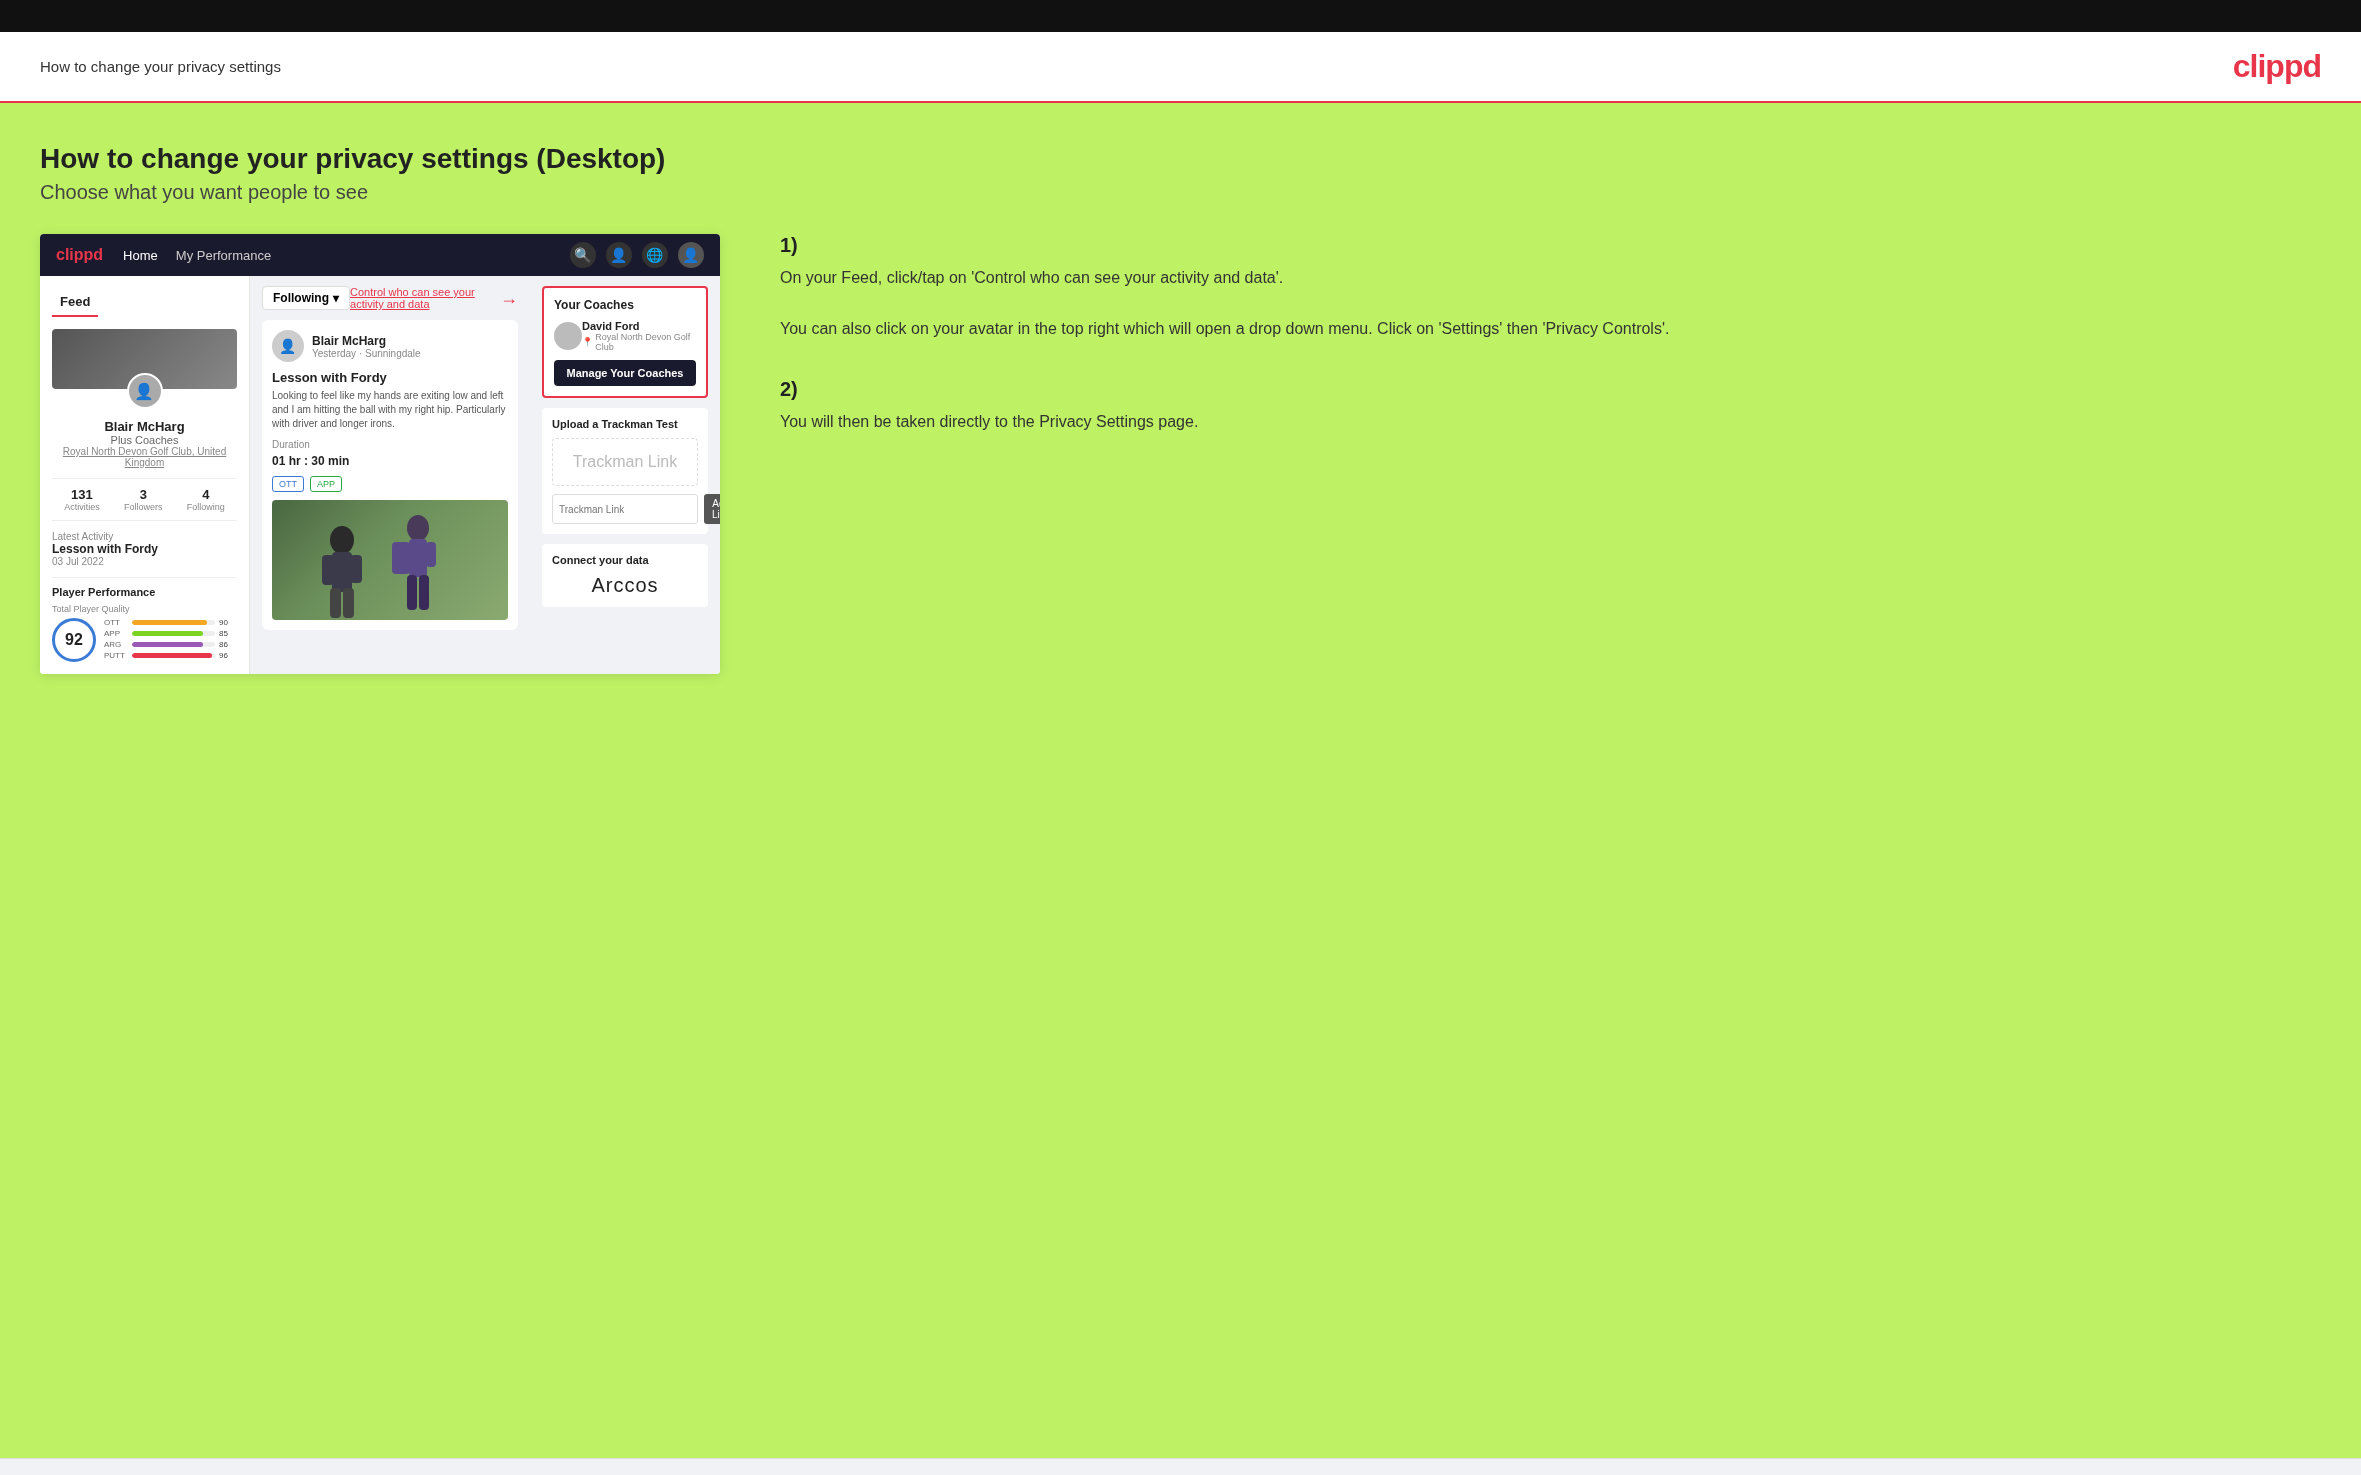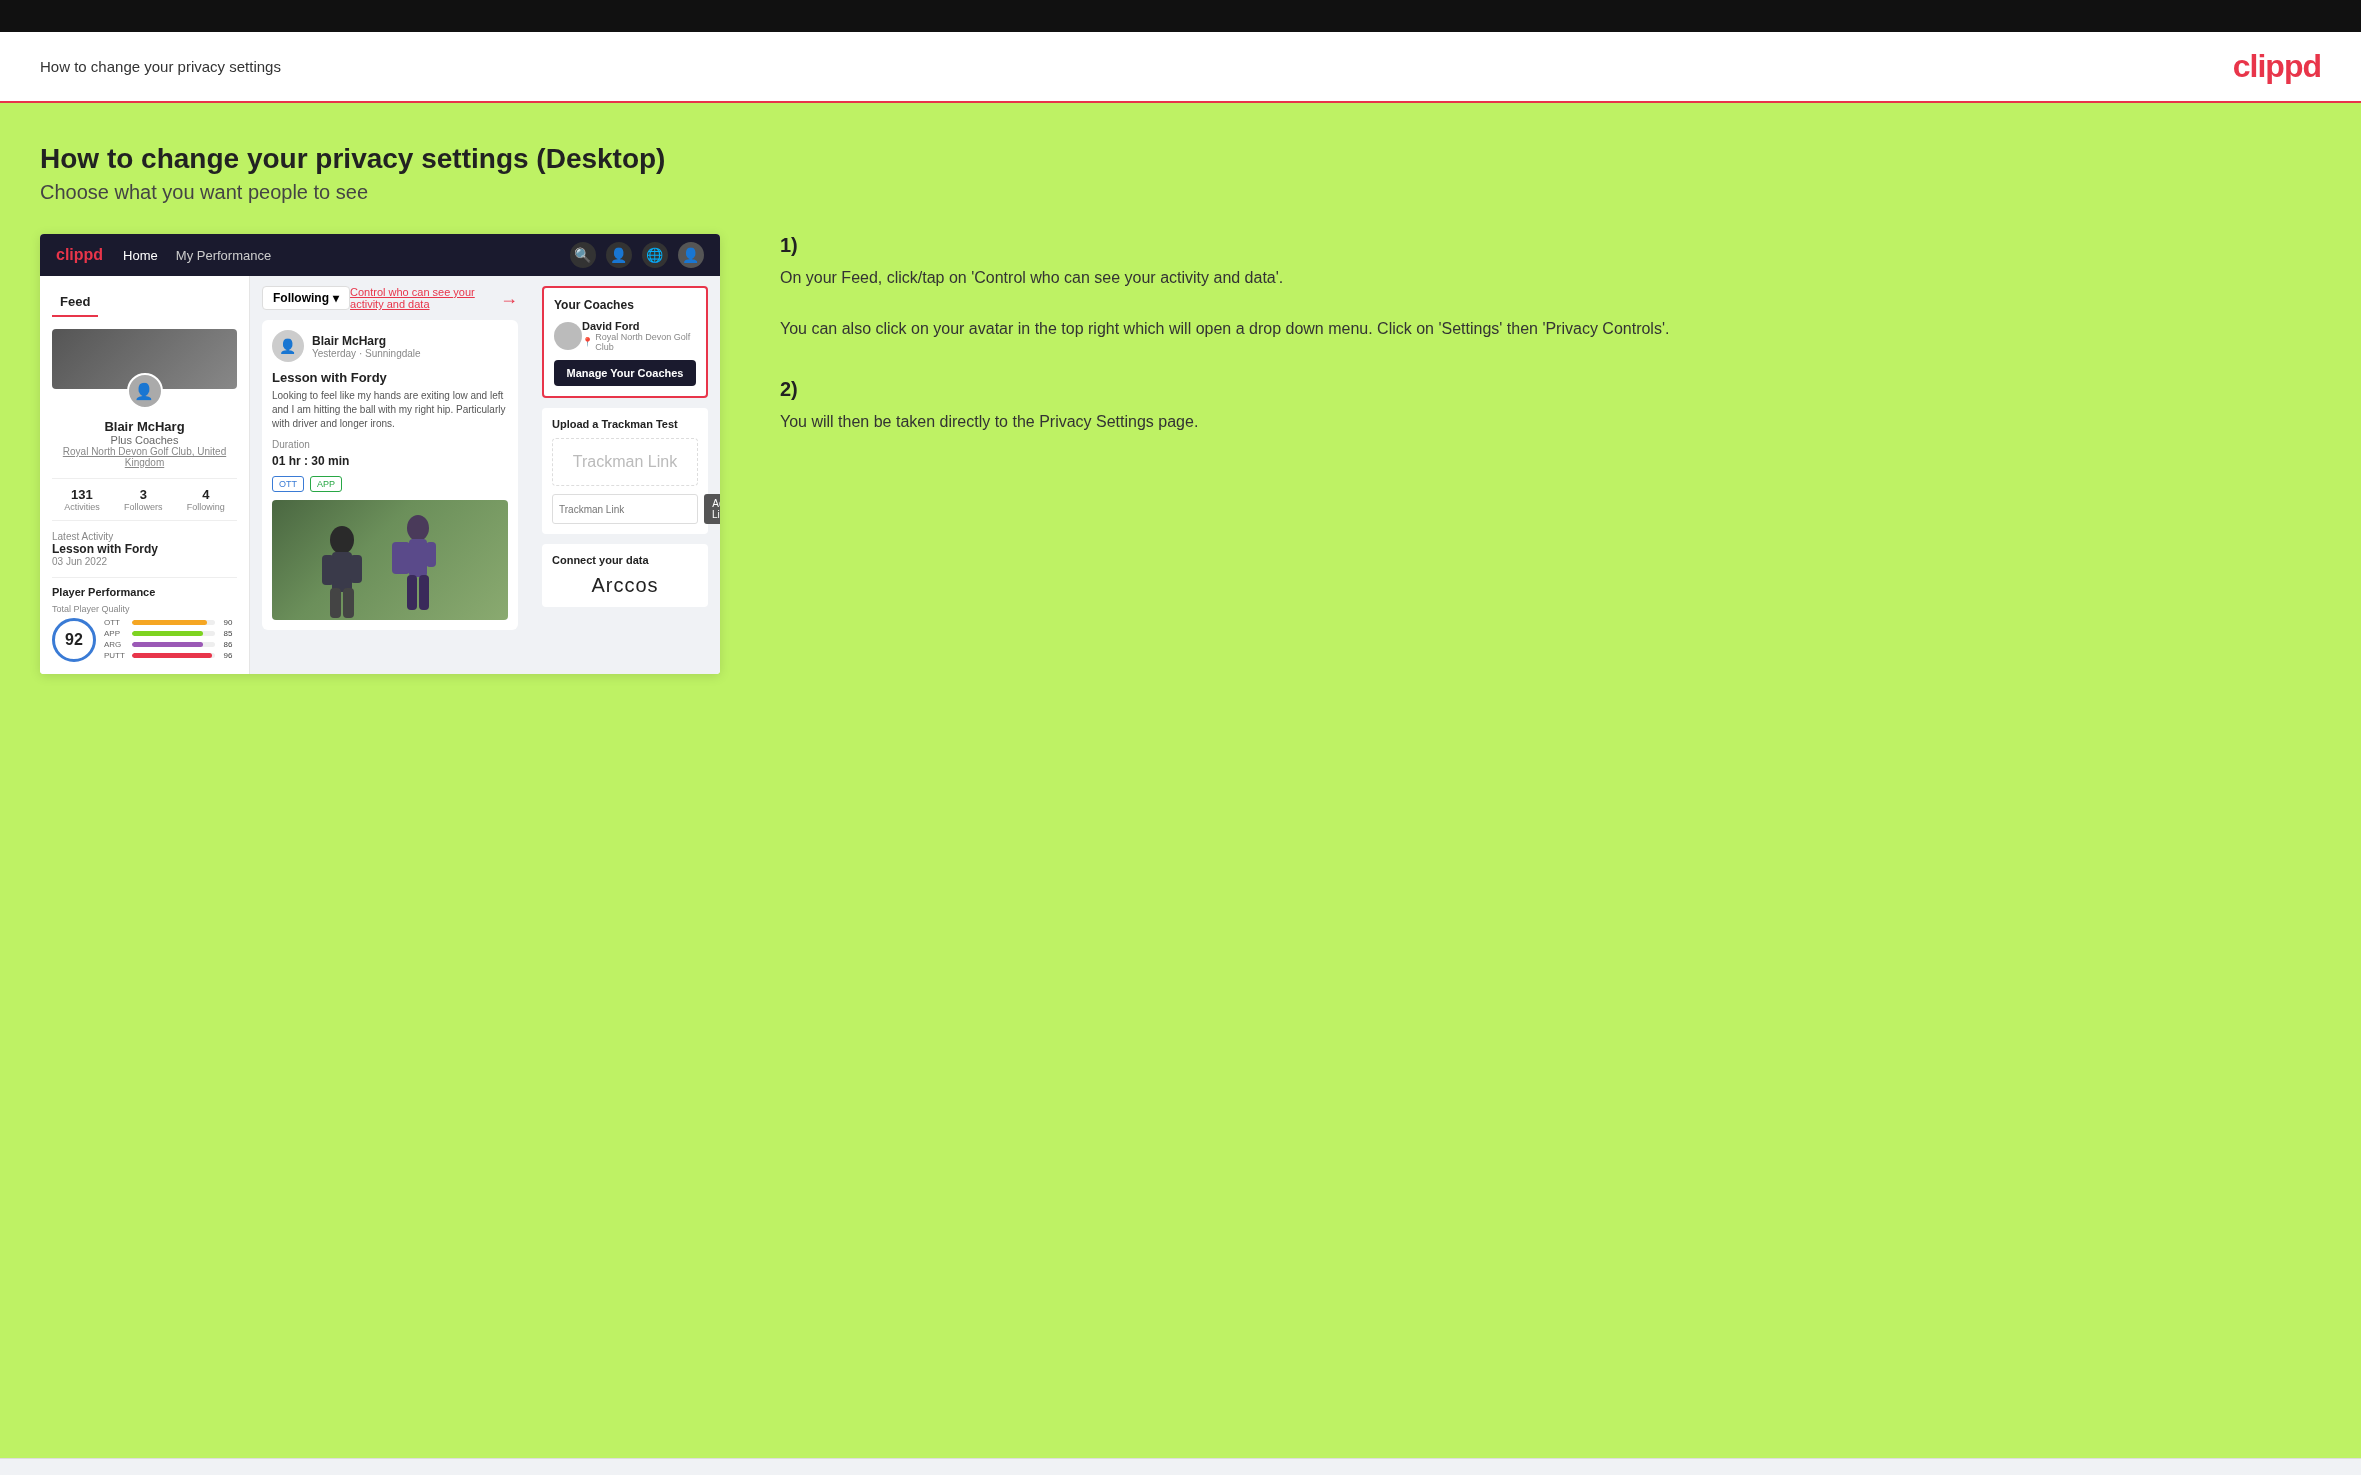"03 Jun 2022" div.la-date { text: Jun -> Jul }
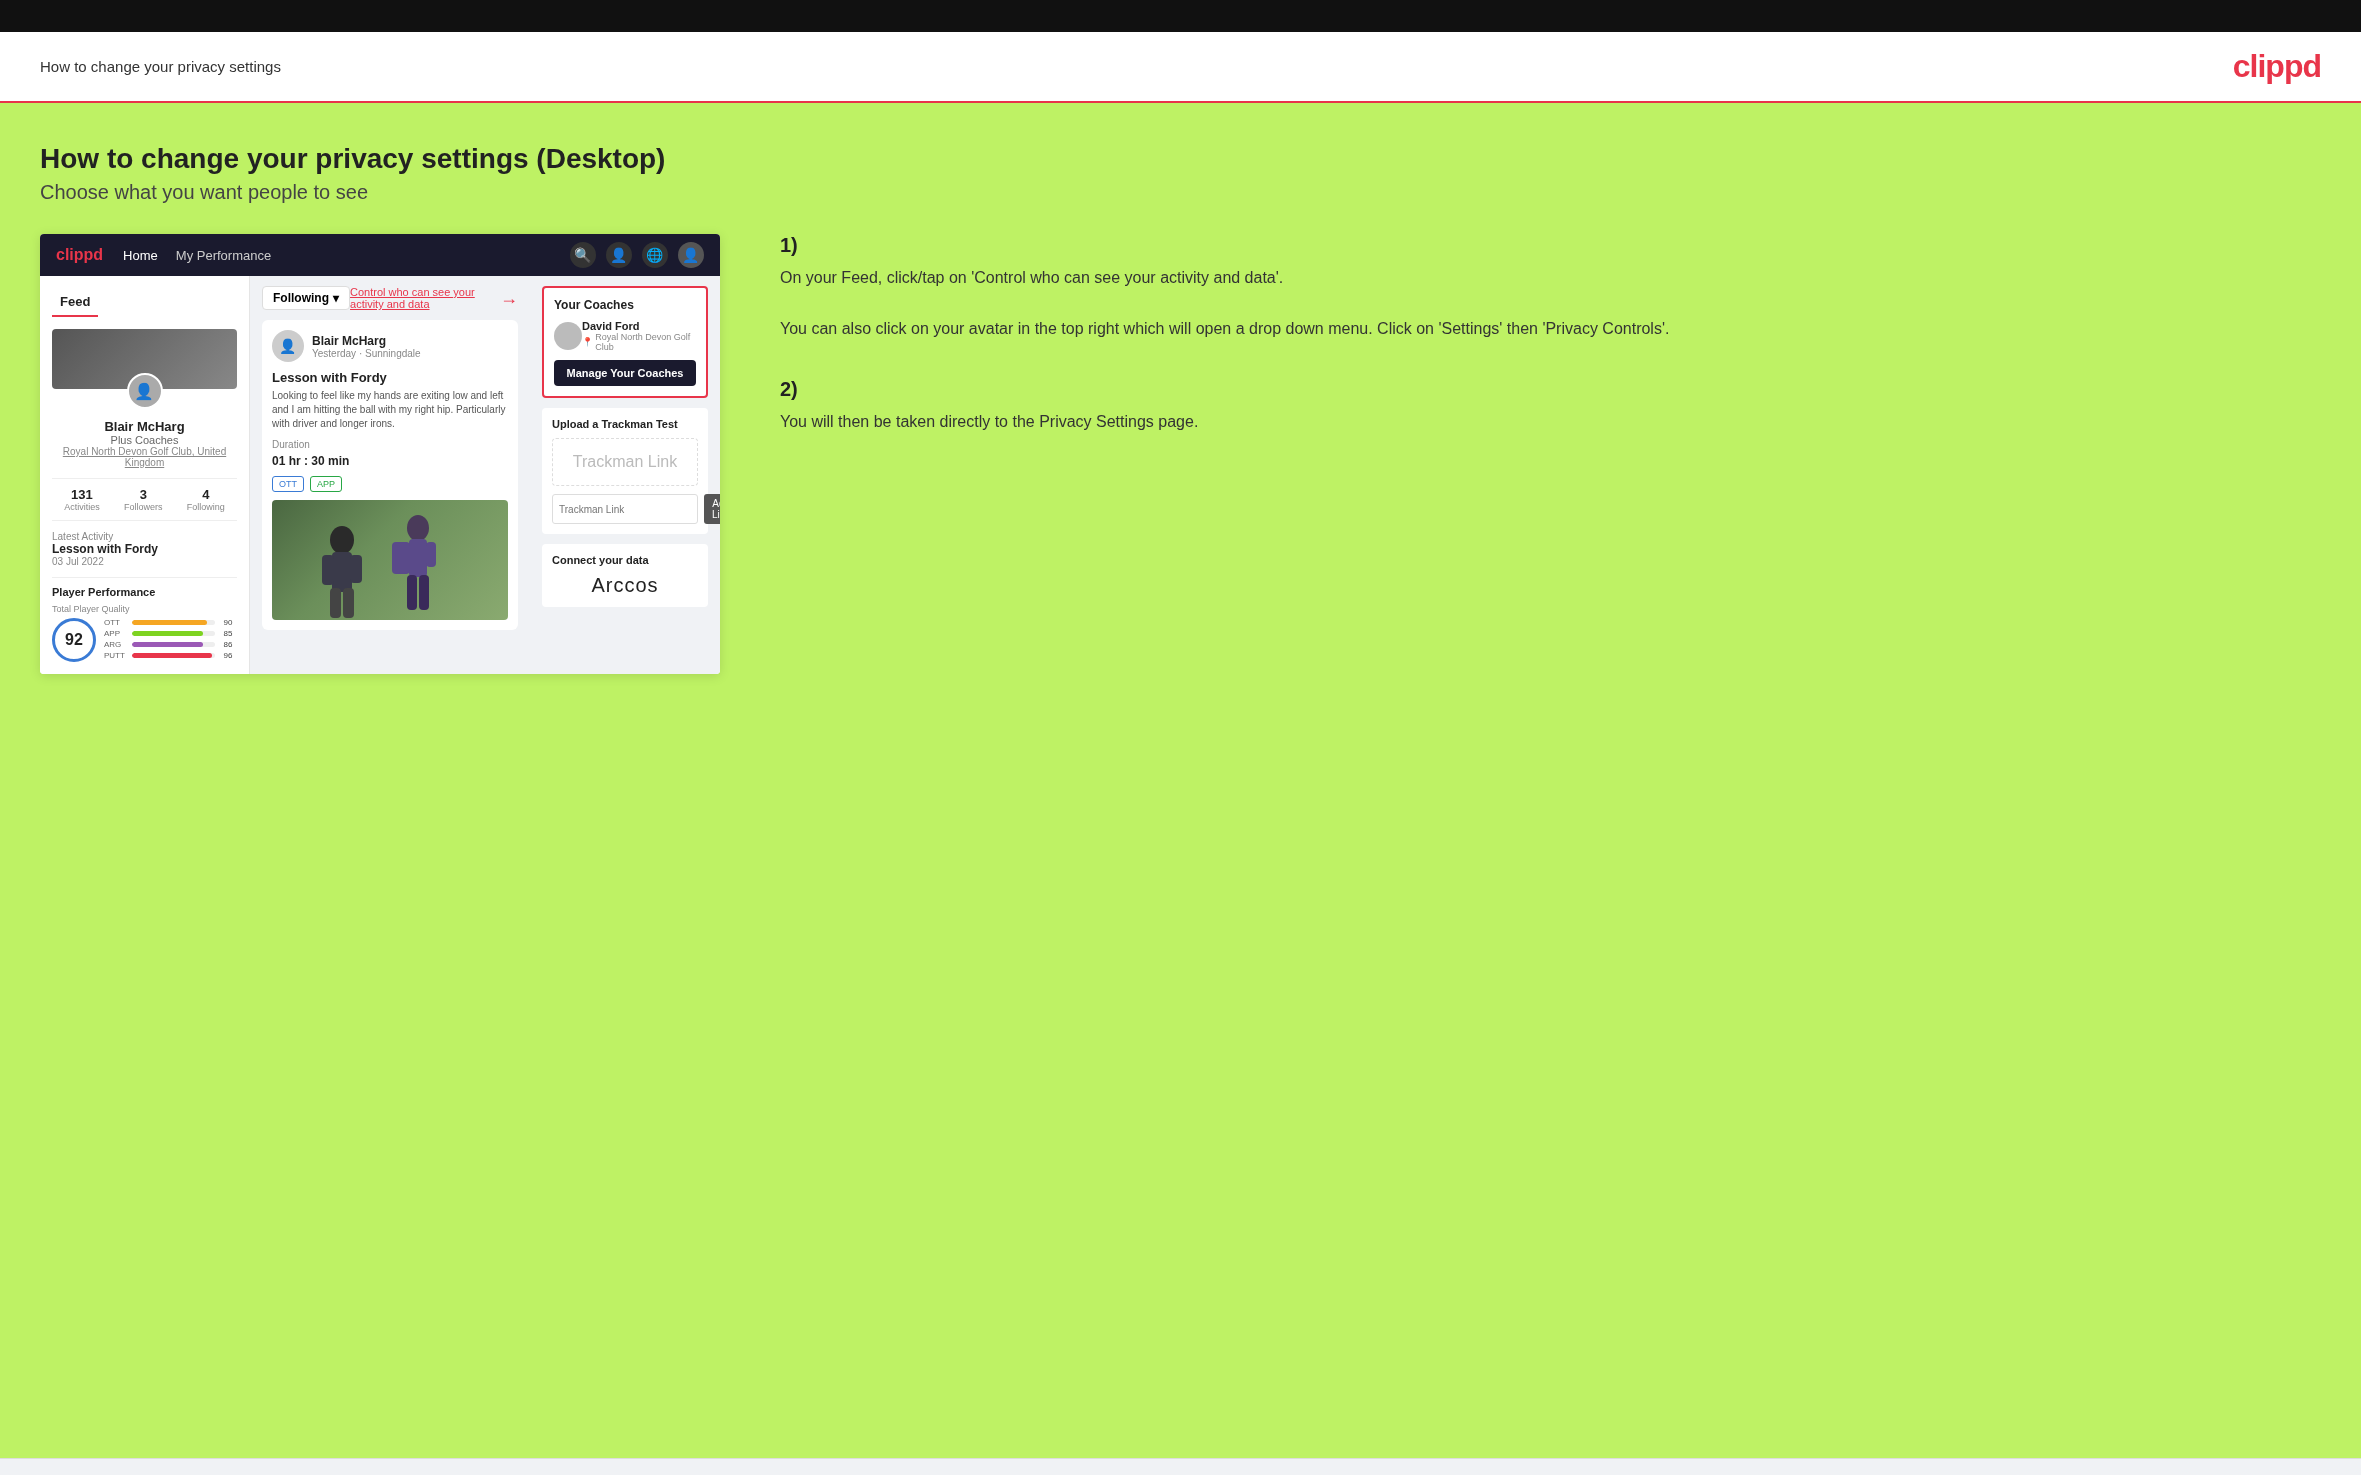"90" .tpq-bar-val { text-align: center -> left }
